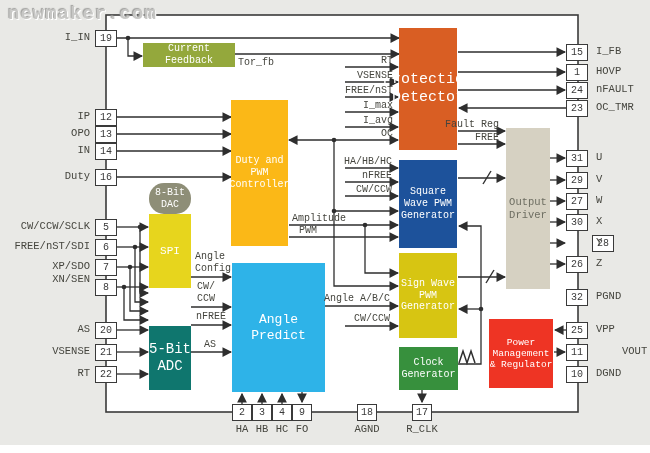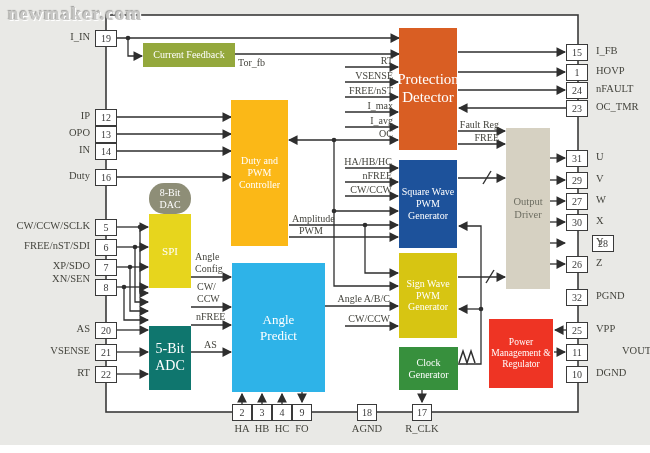"newmaker.com" #stage { font-family: Liberation Serif, serif -> Liberation Mono, monospace }
